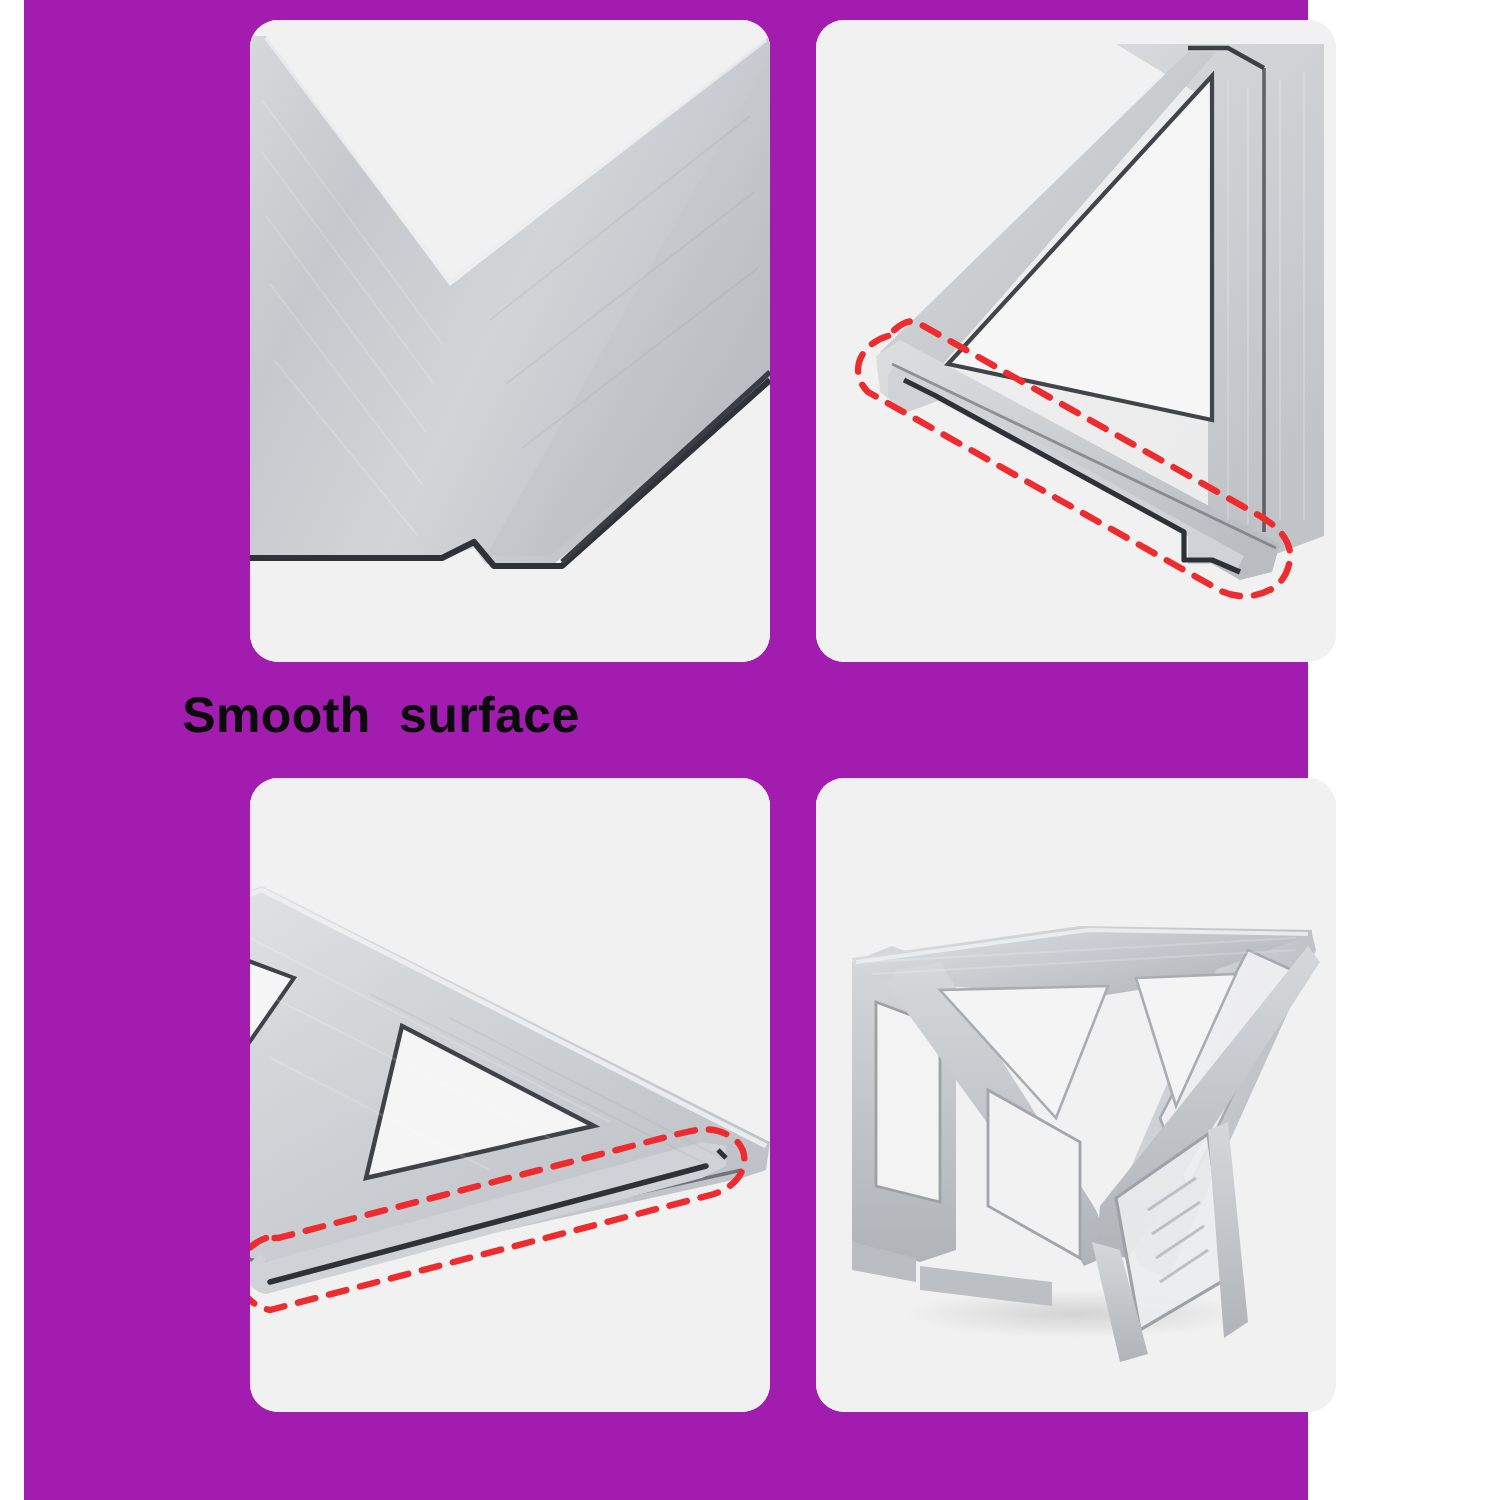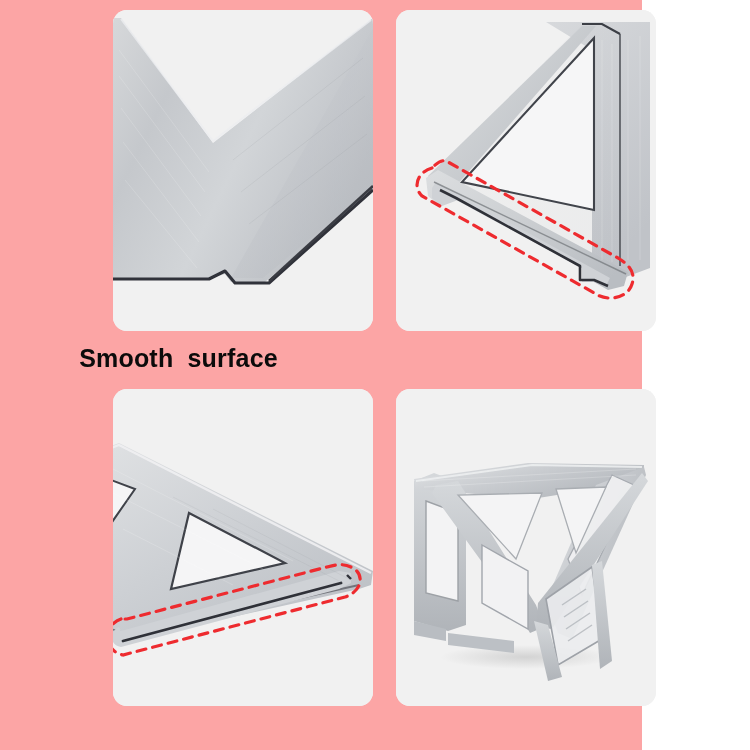"Smooth surface" .sheet { background: #fca5a5 -> #a21caf; margin-left: none -> 12px }
